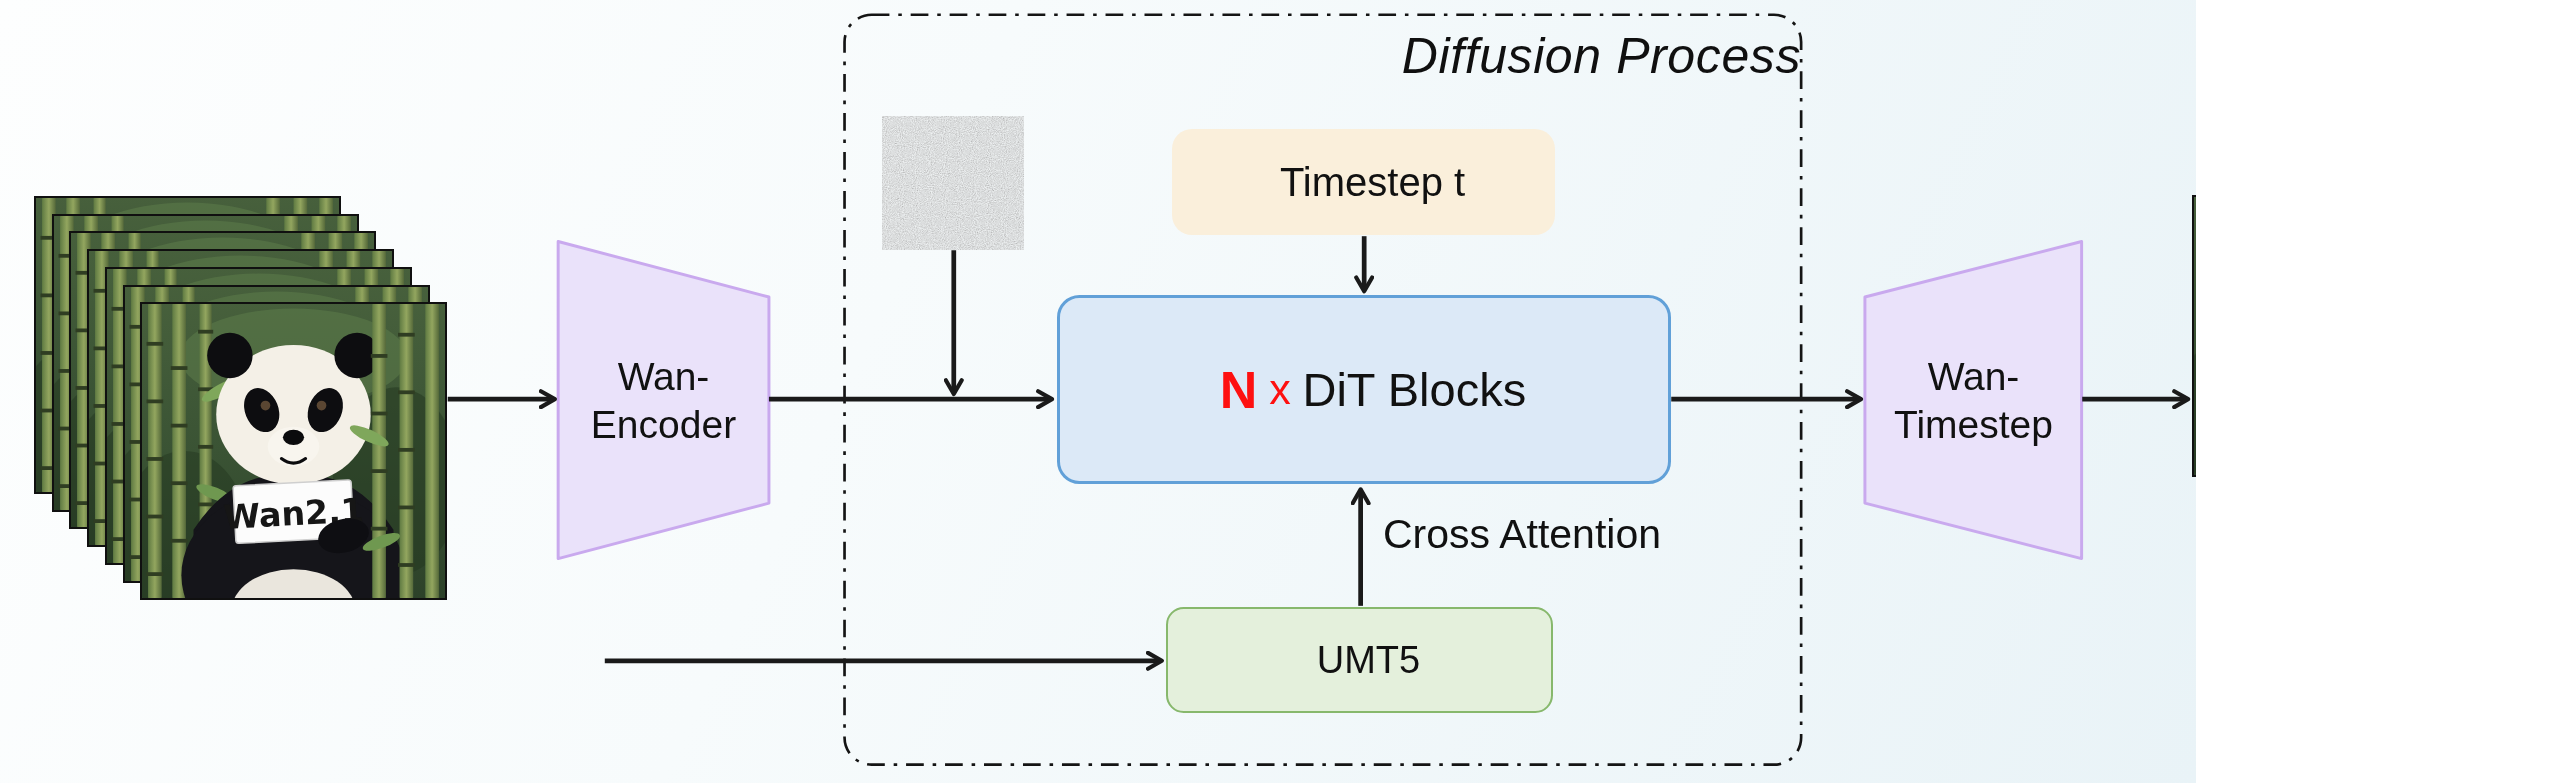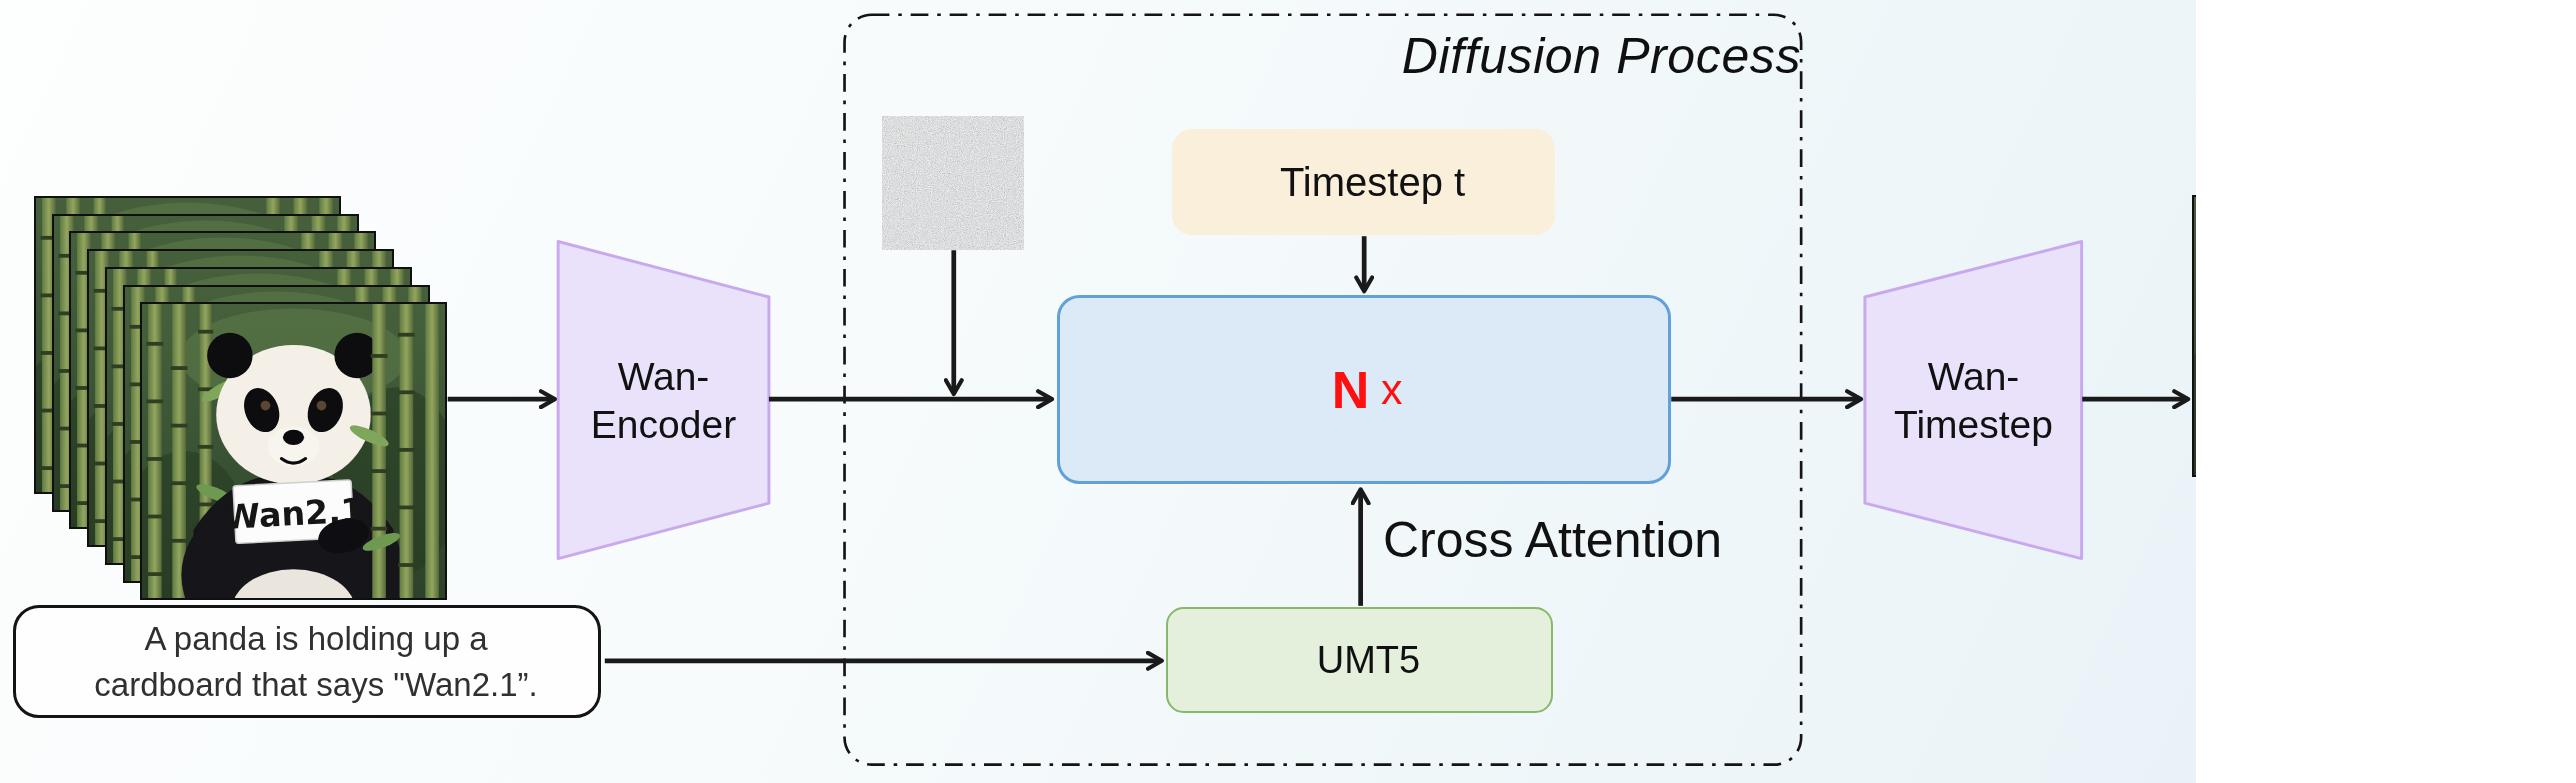"DiT Blocks" span { html: none -> <span>DiT Blocks</span> }
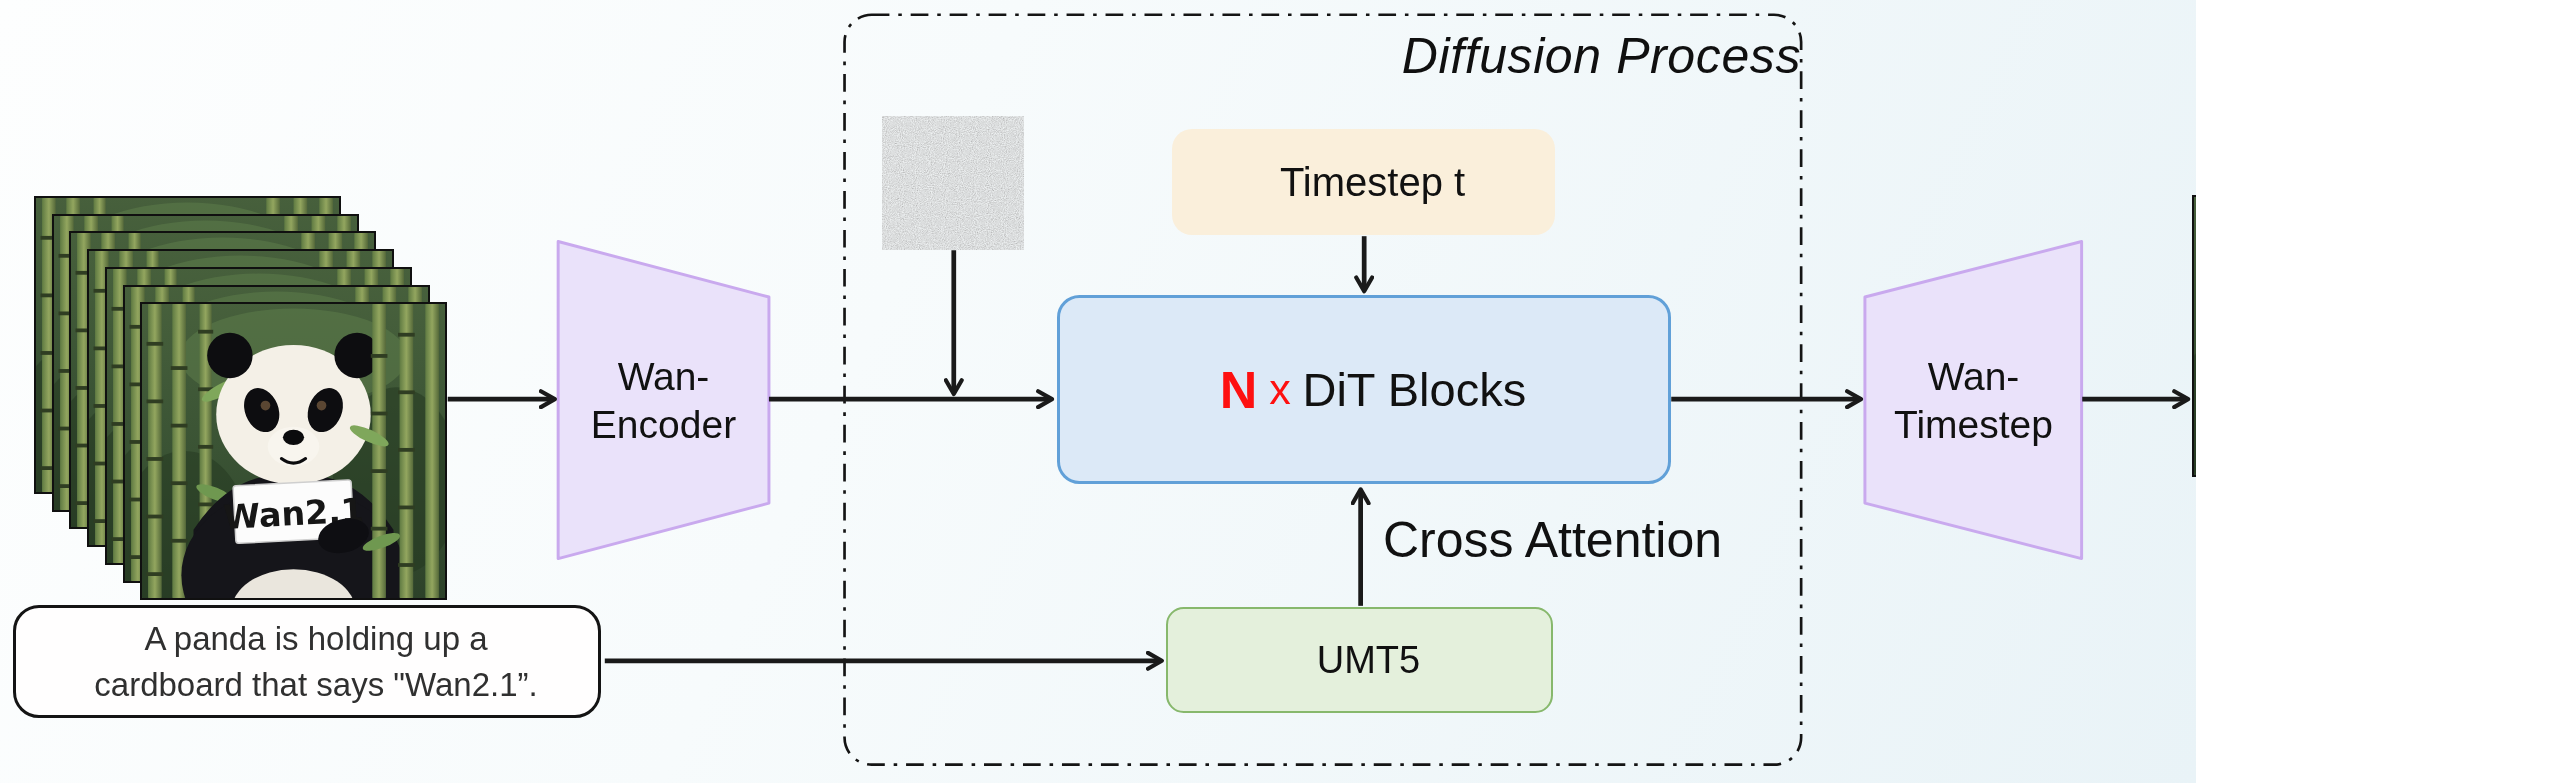"Cross Attention" .cross-attn { font-size: 50px -> 41px }
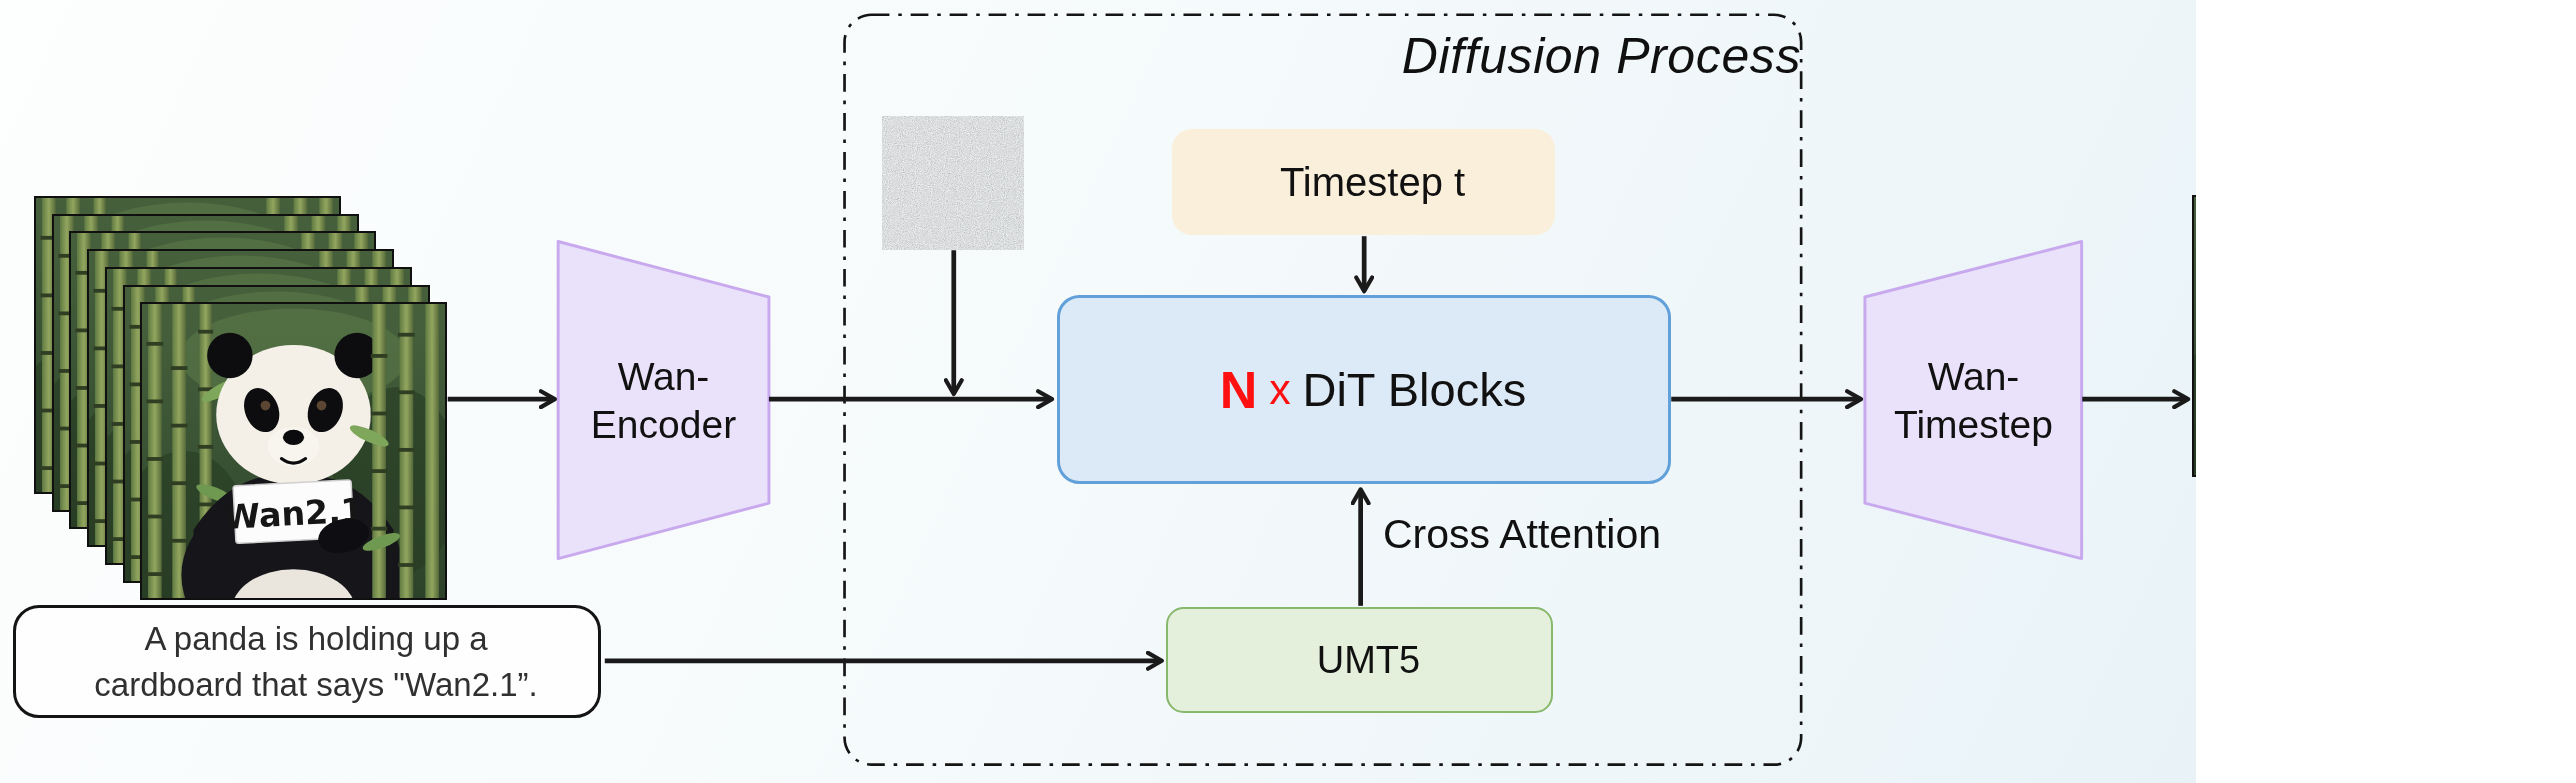"A panda is holding up" div.node { html: <div> <span>A panda is holding up a</span> <span>cardboard that says "Wan2.1”.</span> </div> -> none }
